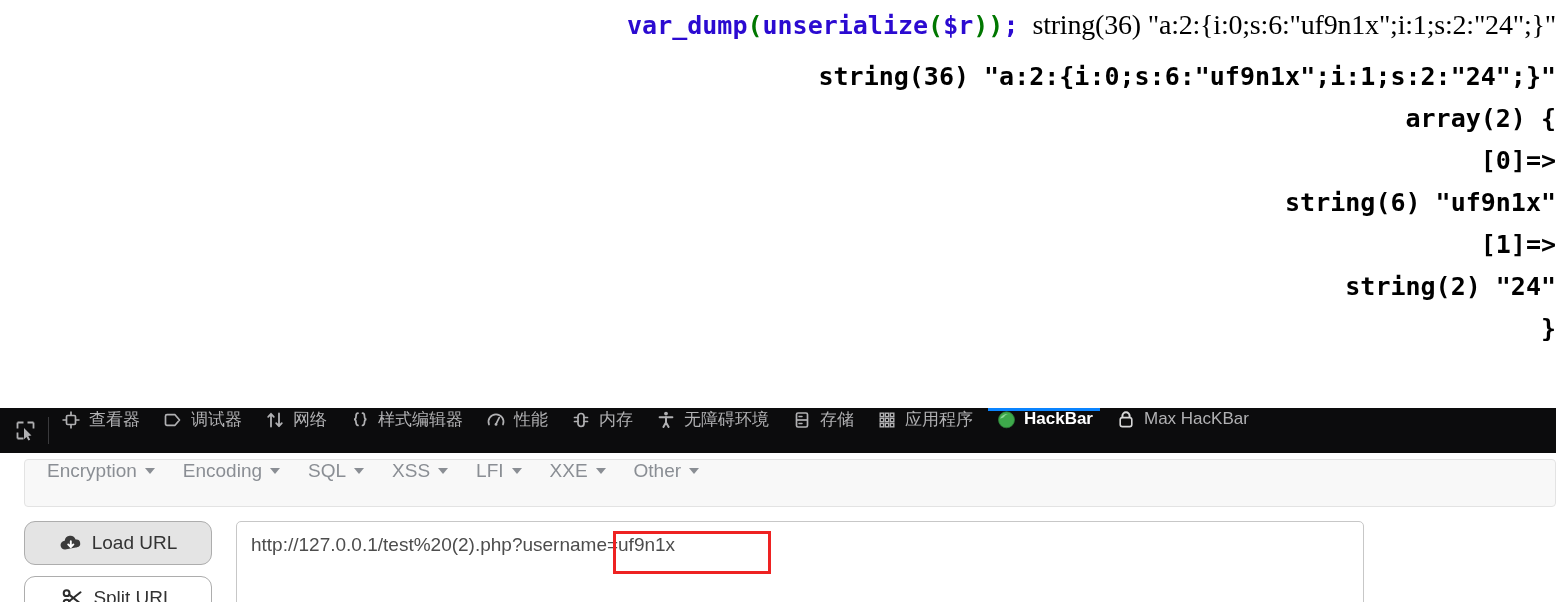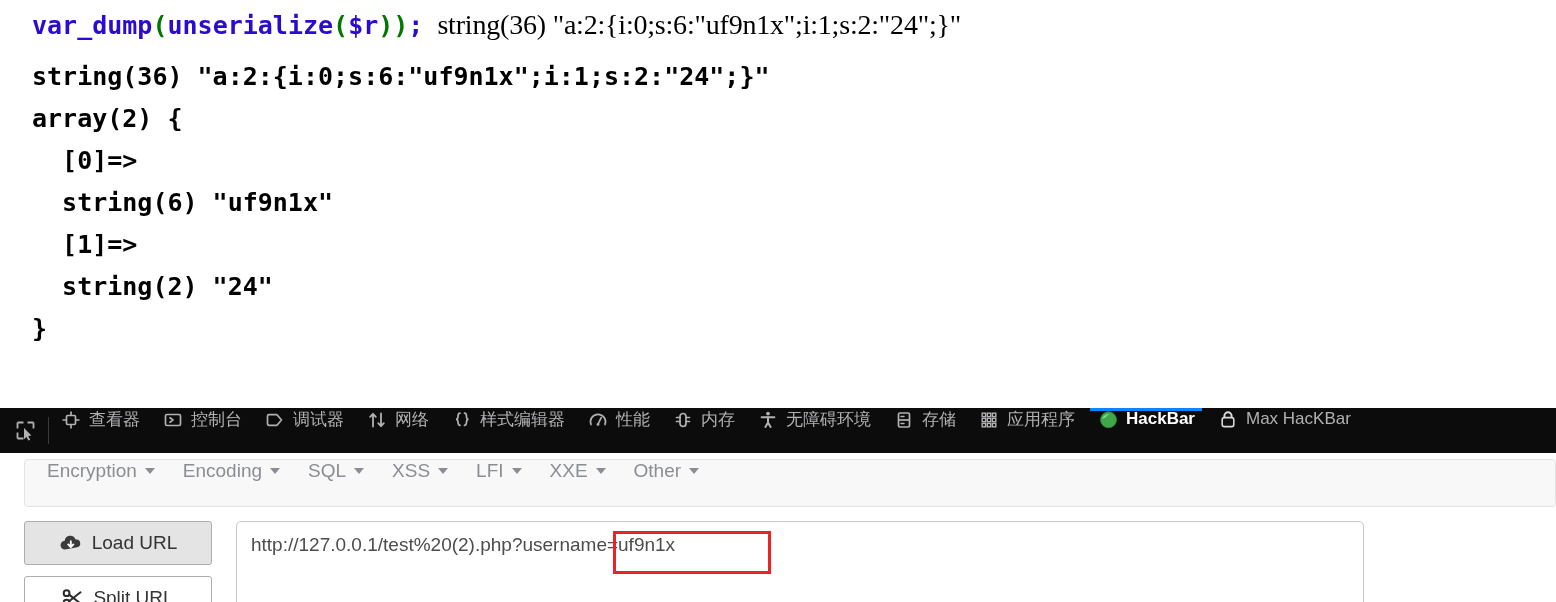"var_dump(unserialize($r)); string(36)" .page-output { text-align: none -> right }
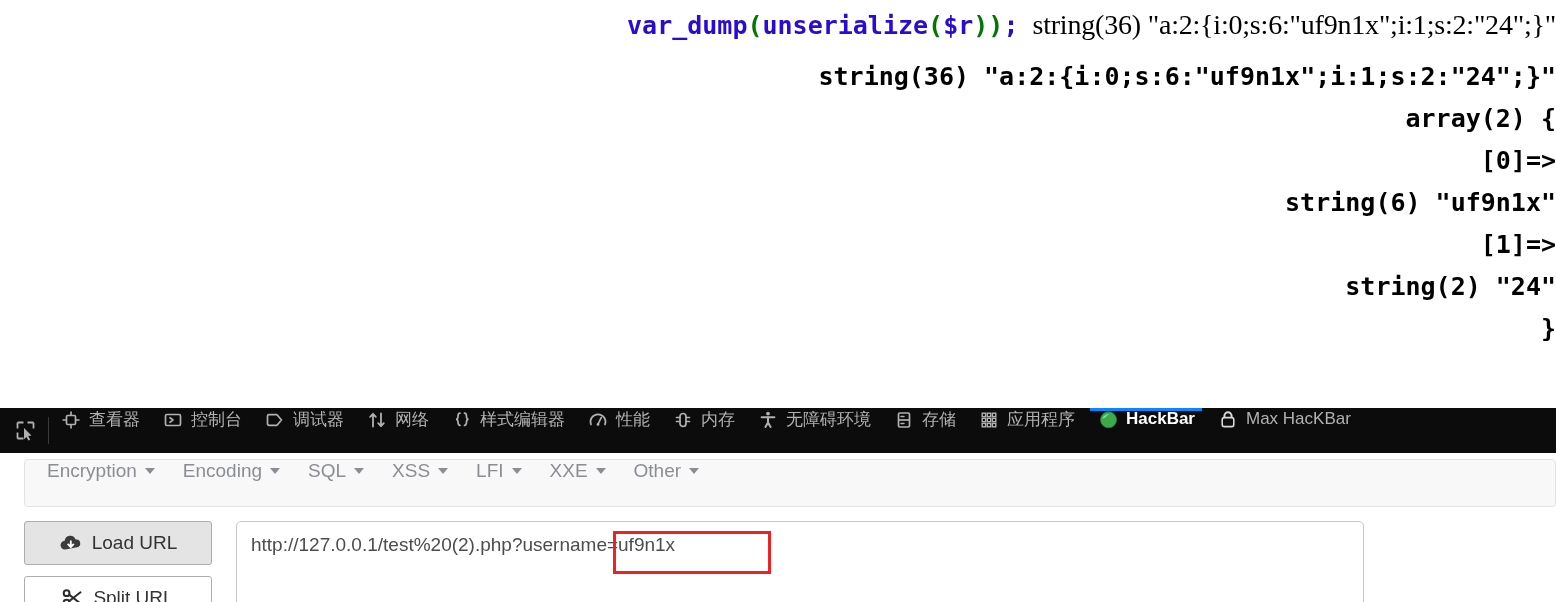"控制台" div.dt-tab { html: <div> <span> <svg> <rect></rect> <path></path> </svg> </span> <span>控制台</span> </div> -> none }
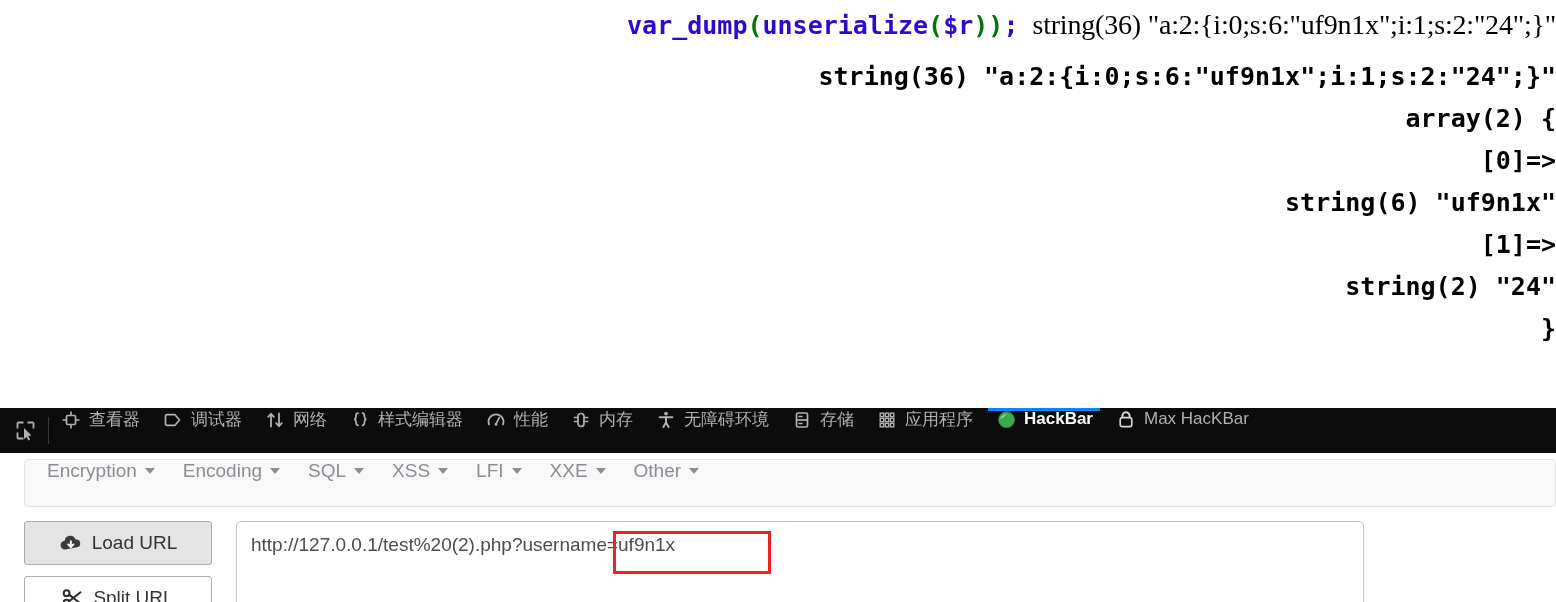"Load URL" .hb-btn { border-radius: 3px -> 11px }
